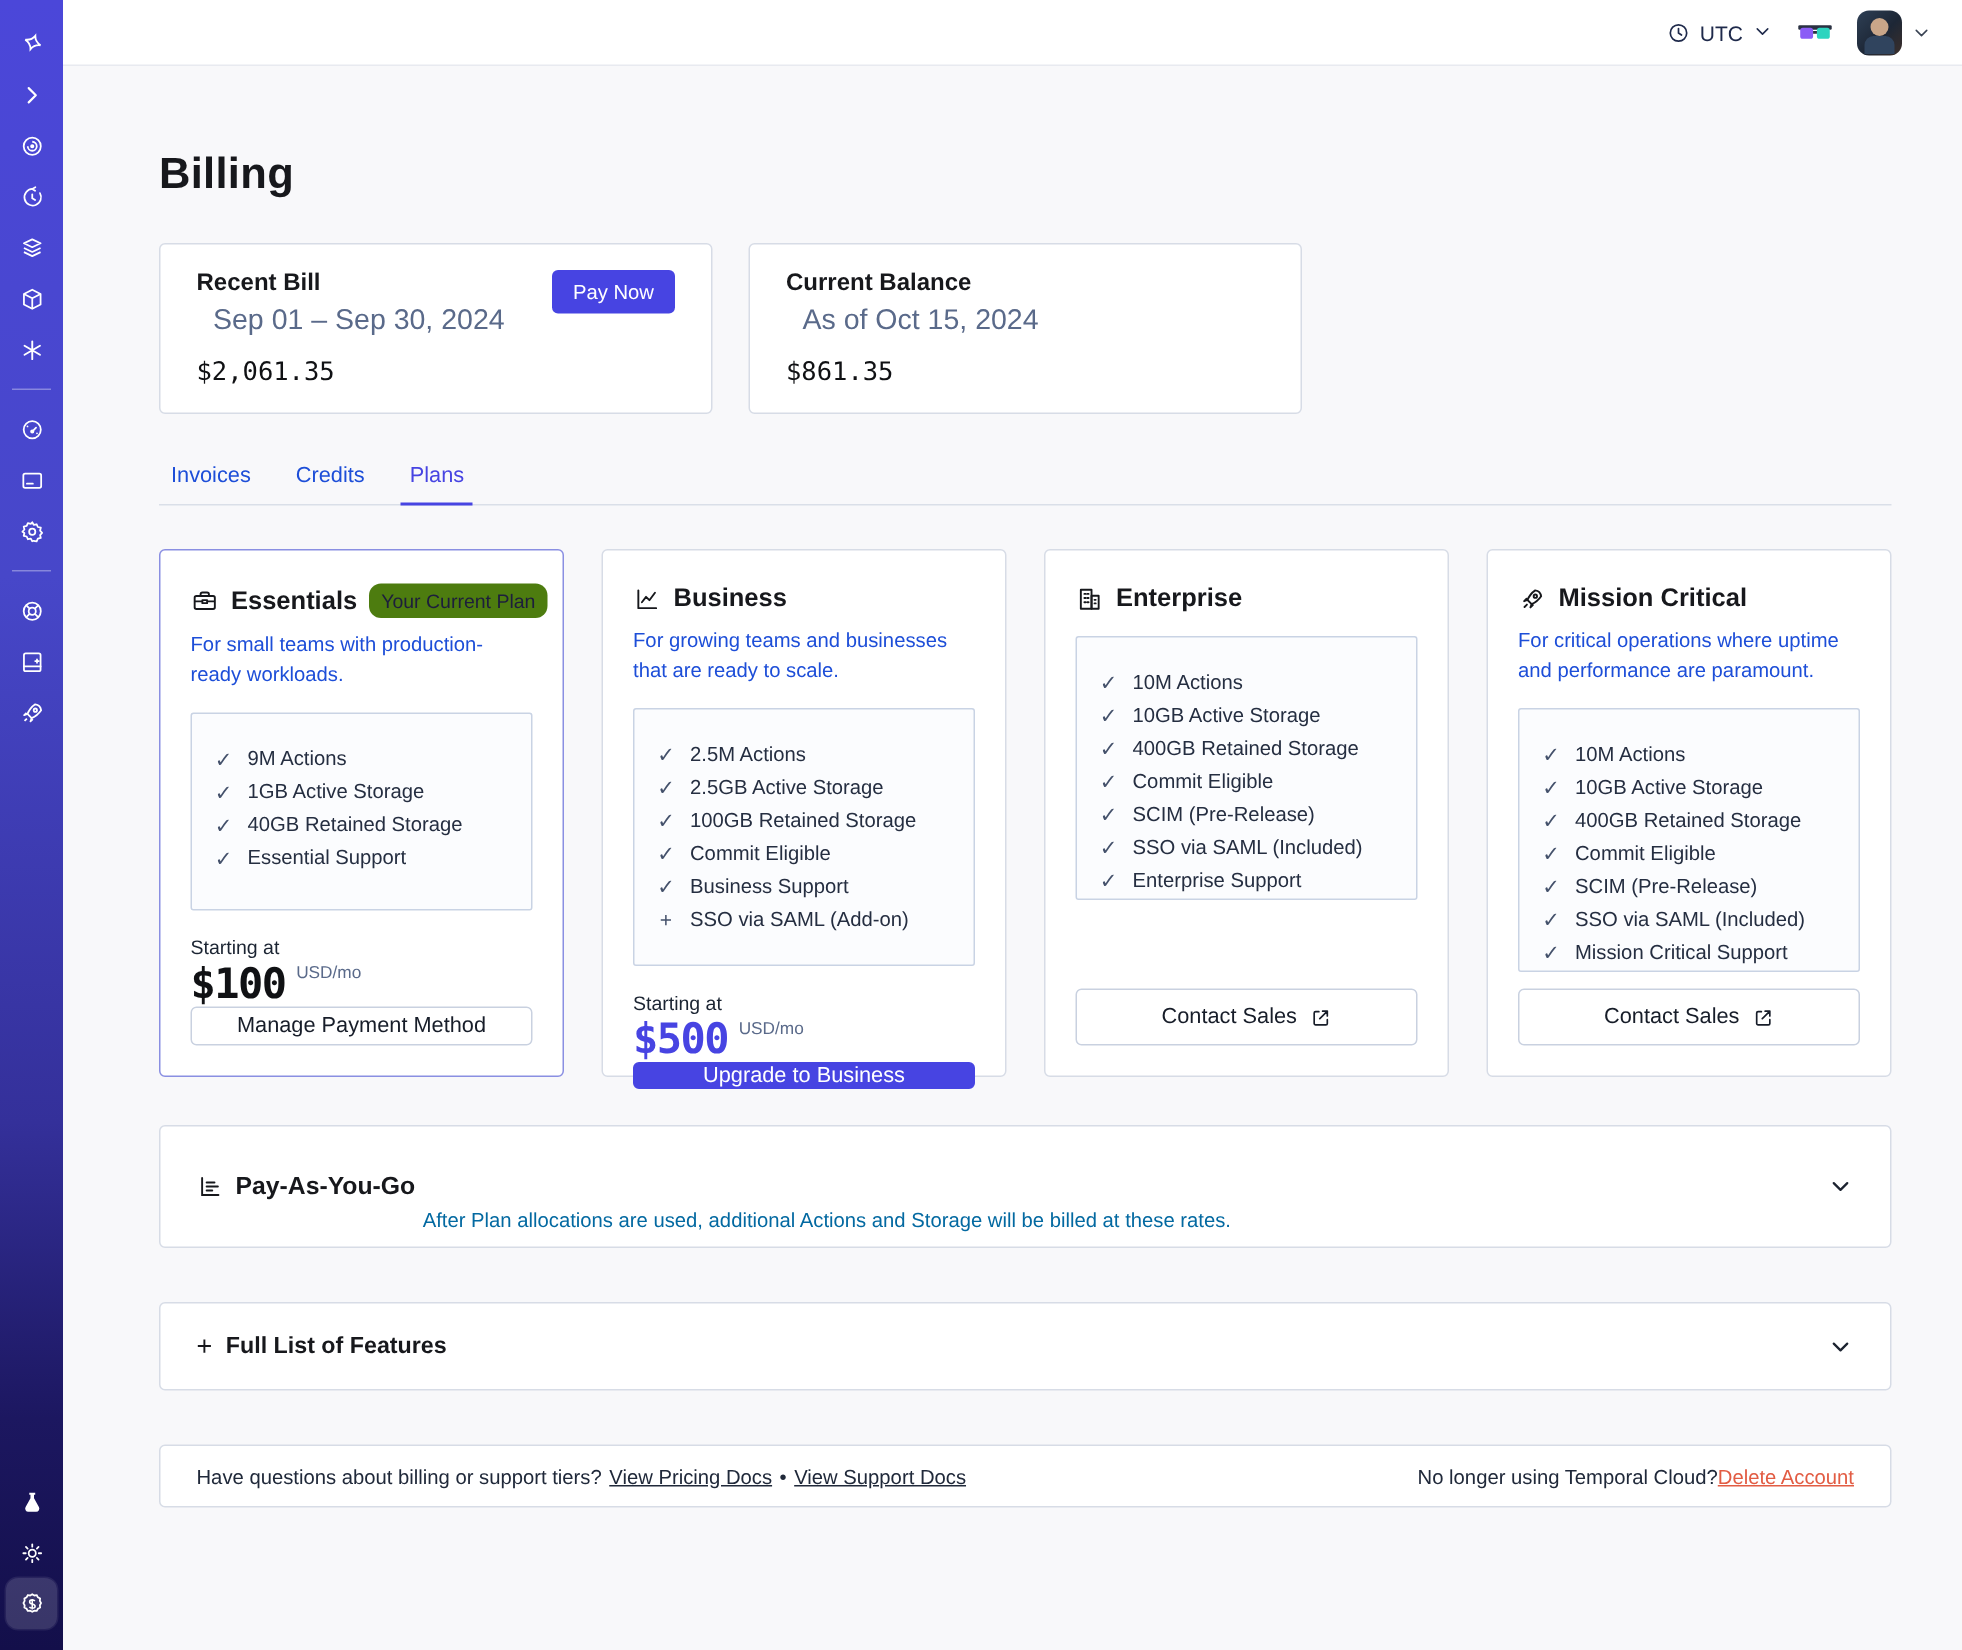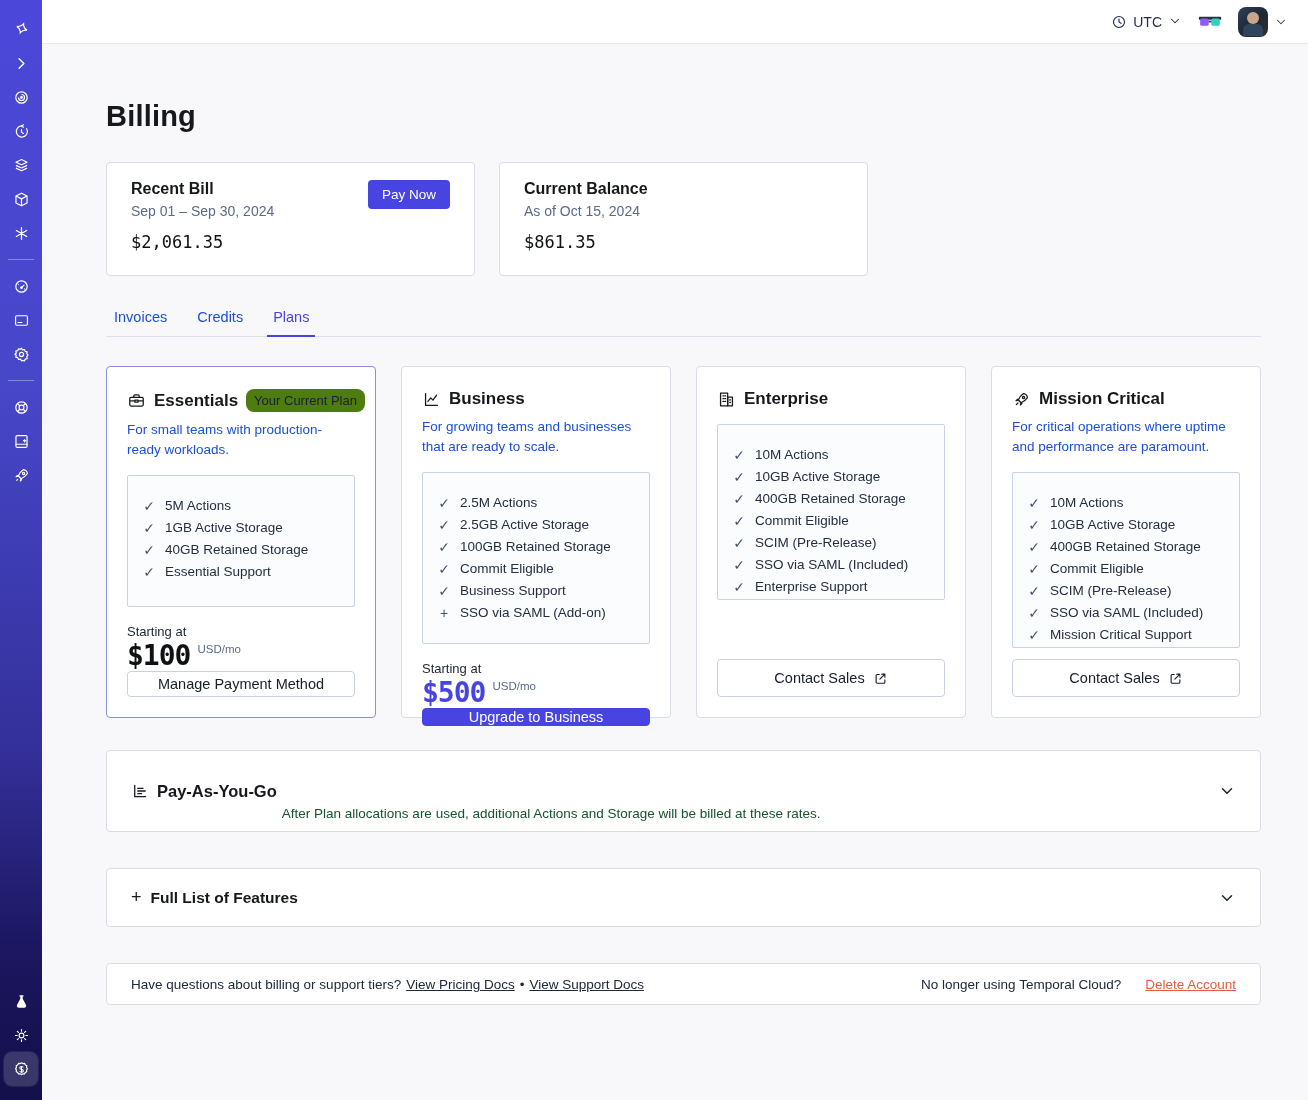"Sep 01 – Sep 30," .sum-sub { font-size: 14px -> 19px; margin-left: none -> 11px }
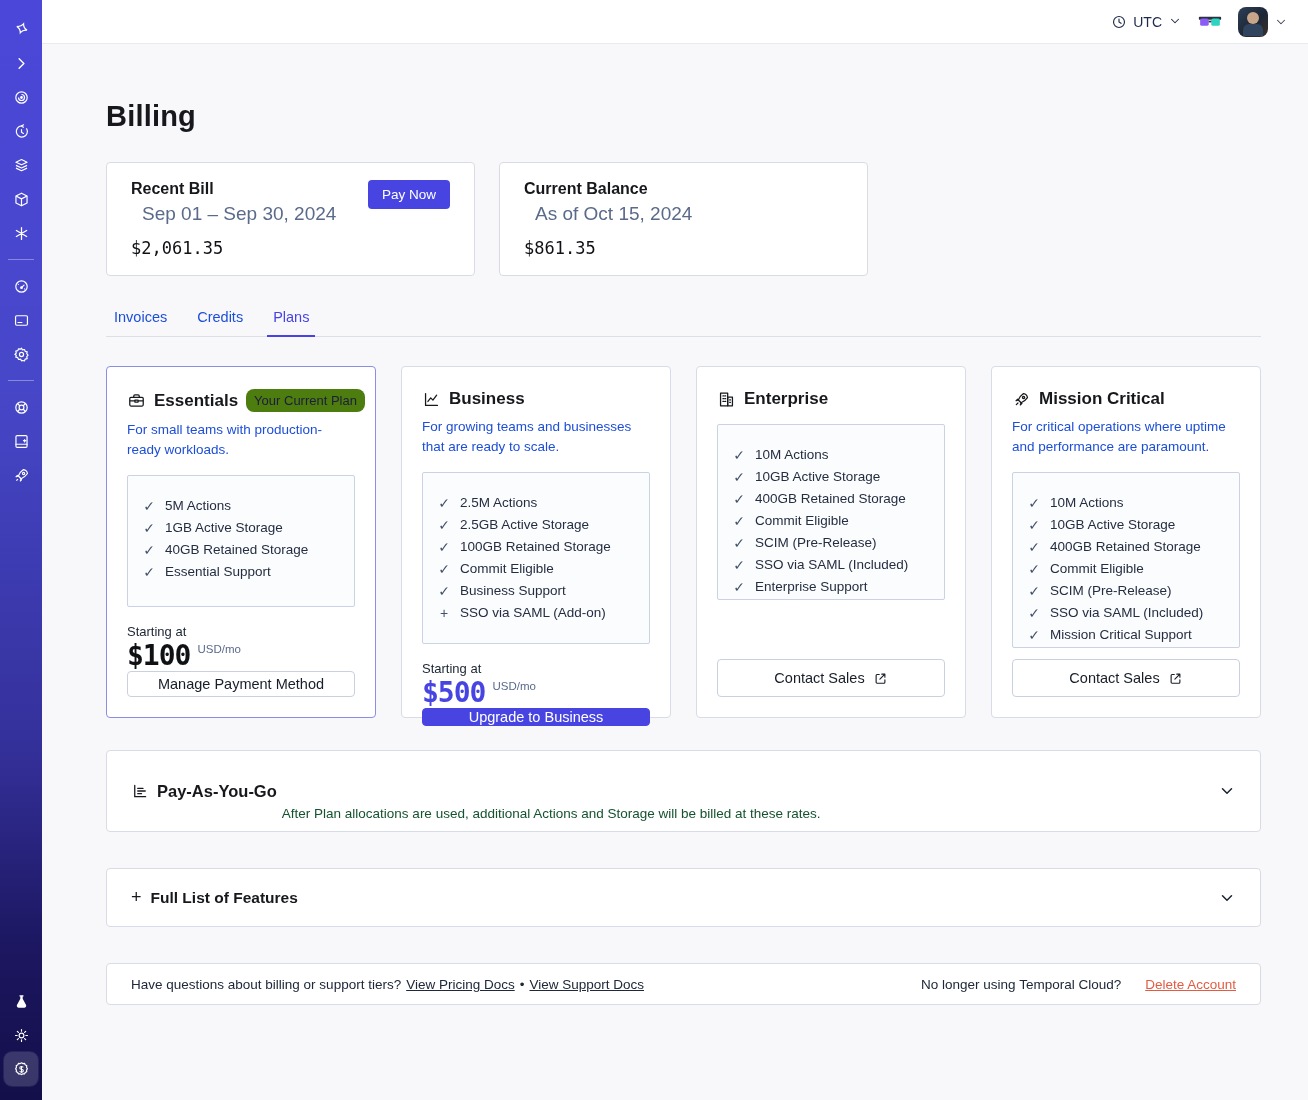"5M Actions" span { text: 5M -> 9M }
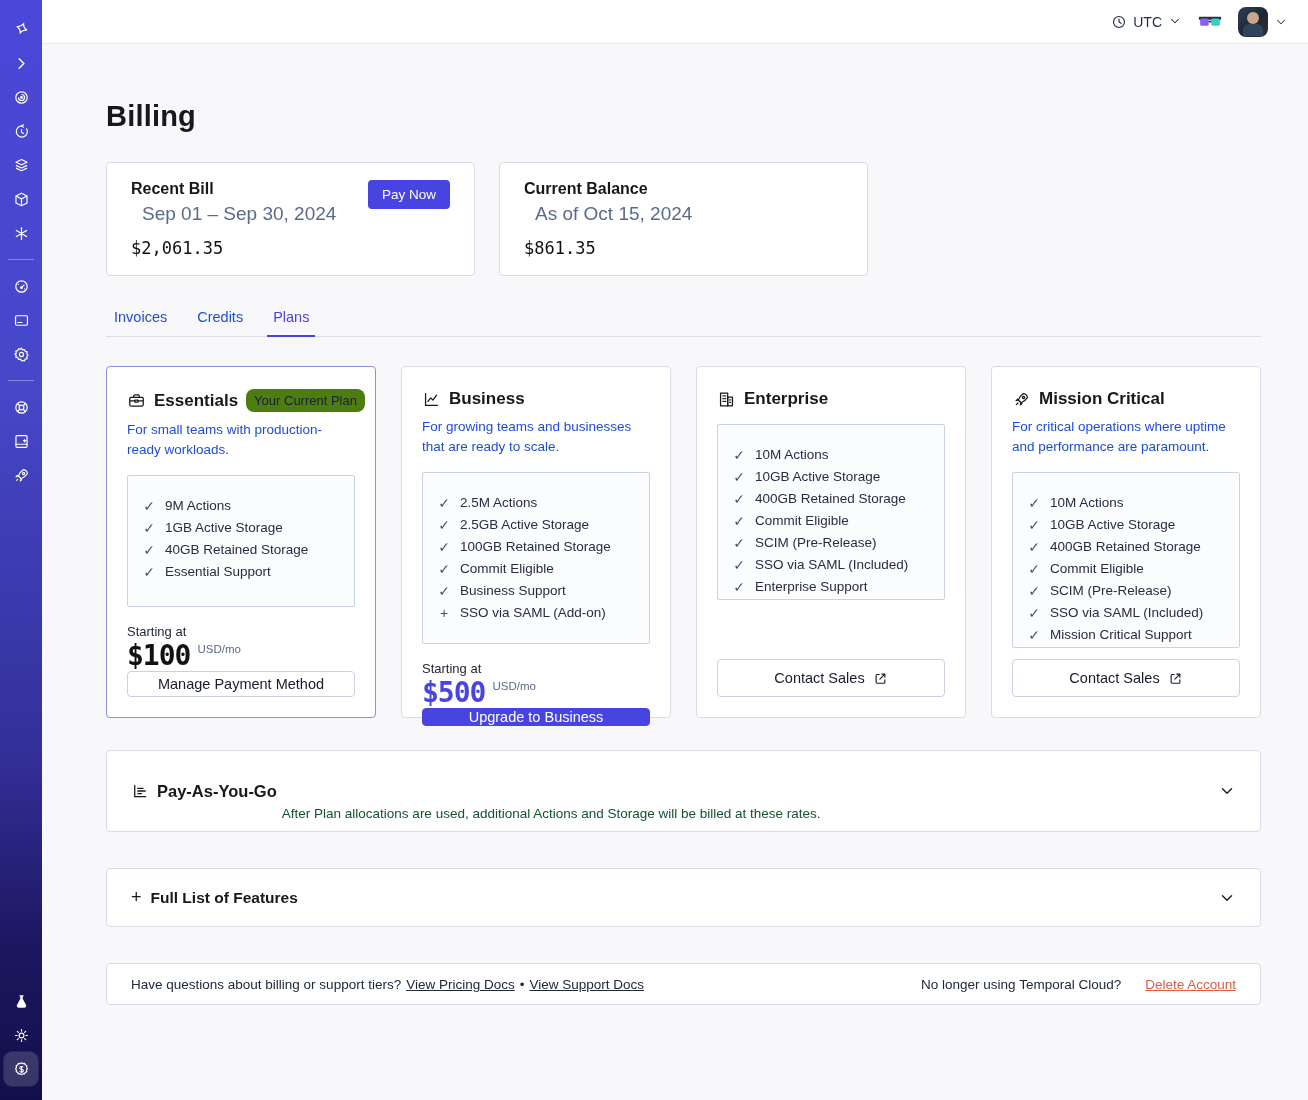"After Plan allocations are used," .payg-desc { color: #14532d -> #0369a1 }
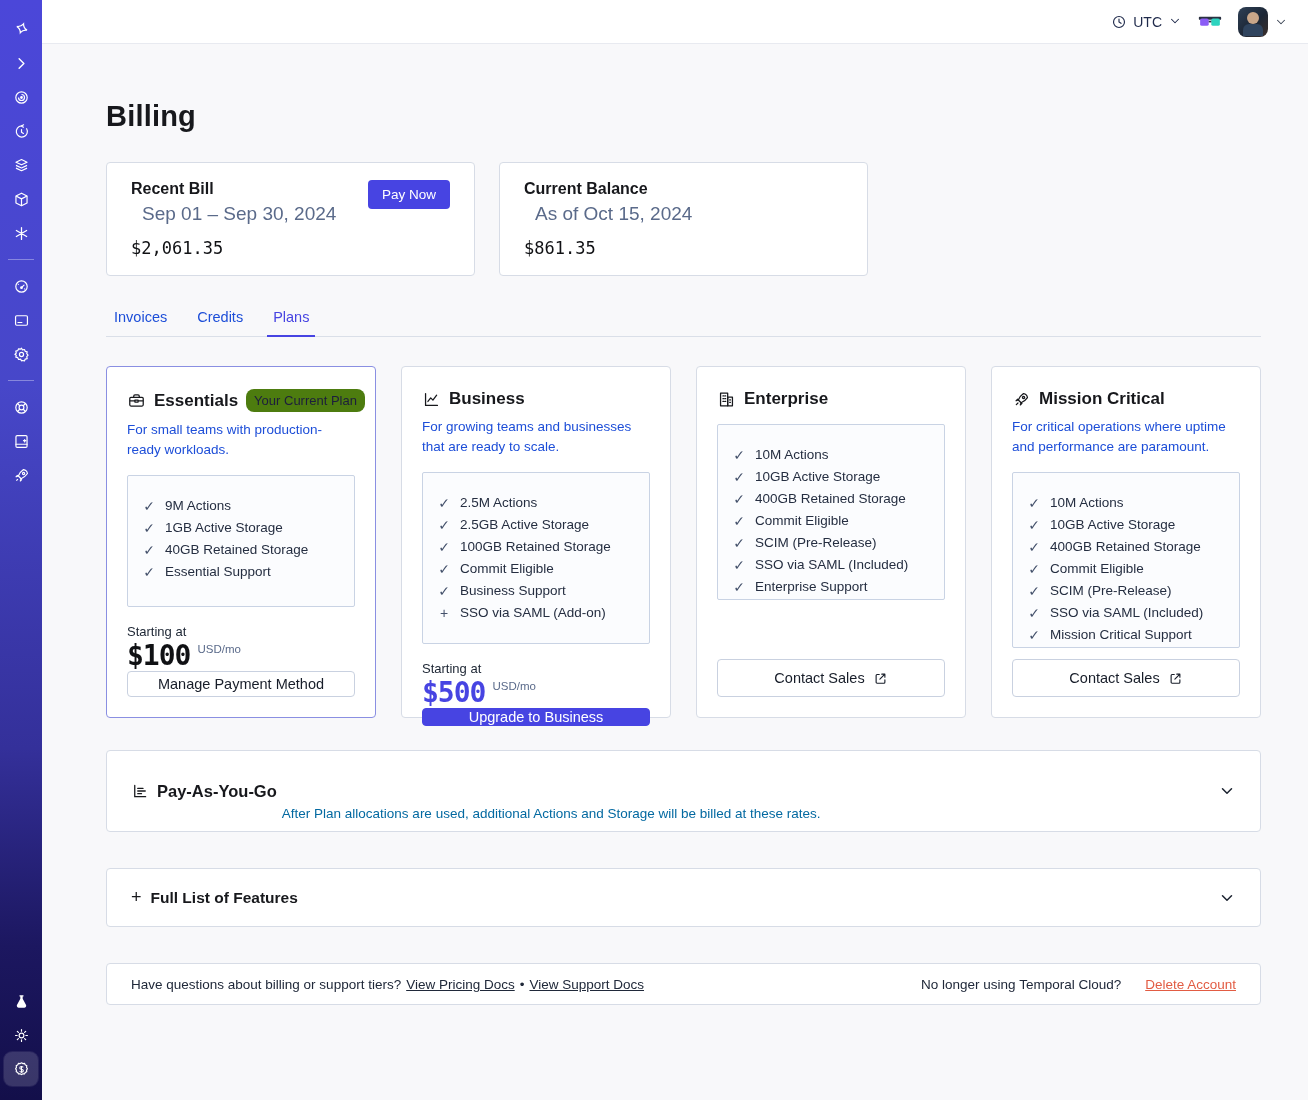"No longer using Temporal Cloud?" .footer-right { gap: 24px -> 0 }
